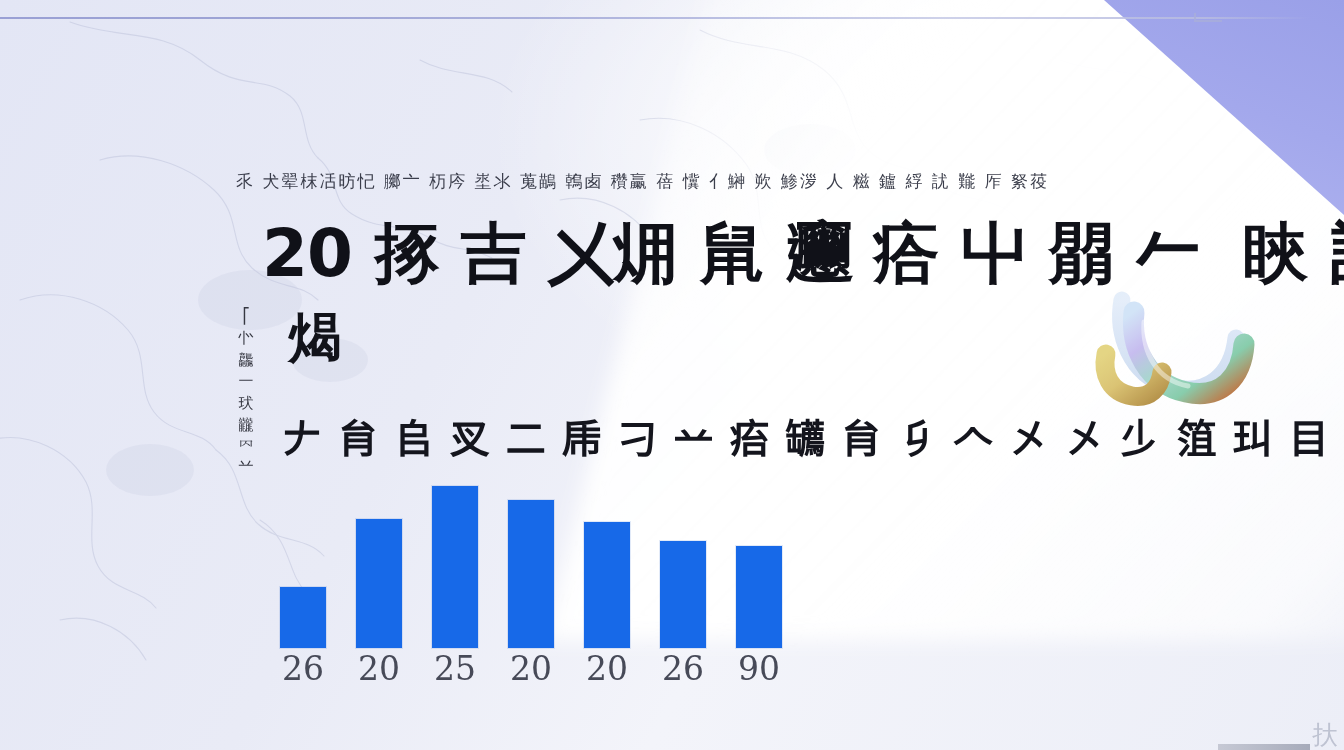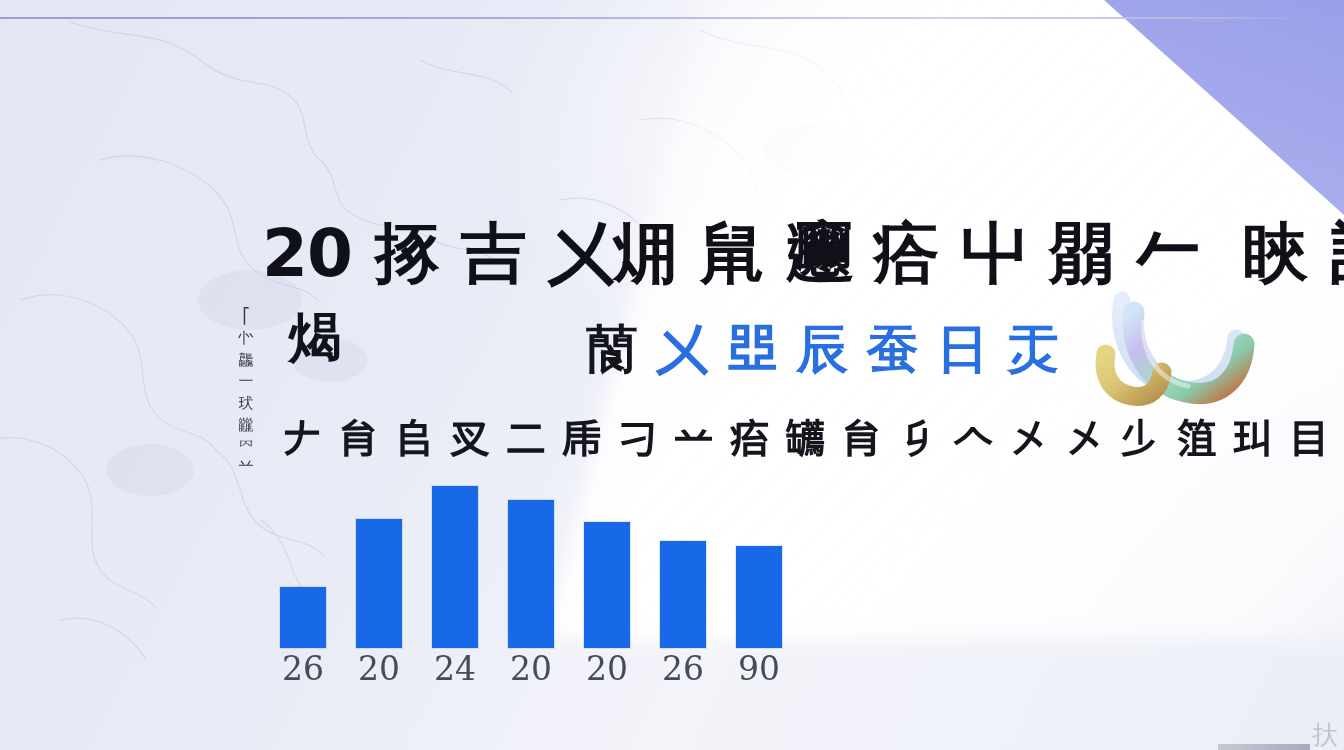"乑 犬翚枺㓉昉忋 膷亠 杤庈 埊氺" div.eyebrow { html: none -> <div>乑 犬翚枺㓉昉忋 膷亠 杤庈 埊氺 蒐鶓 鶾卥 穳臝 蓓 懻 亻鰰 欮 鯵㳨 人 糍 鑪 綒 訧 㔮 厏 䋈䓈</div> }
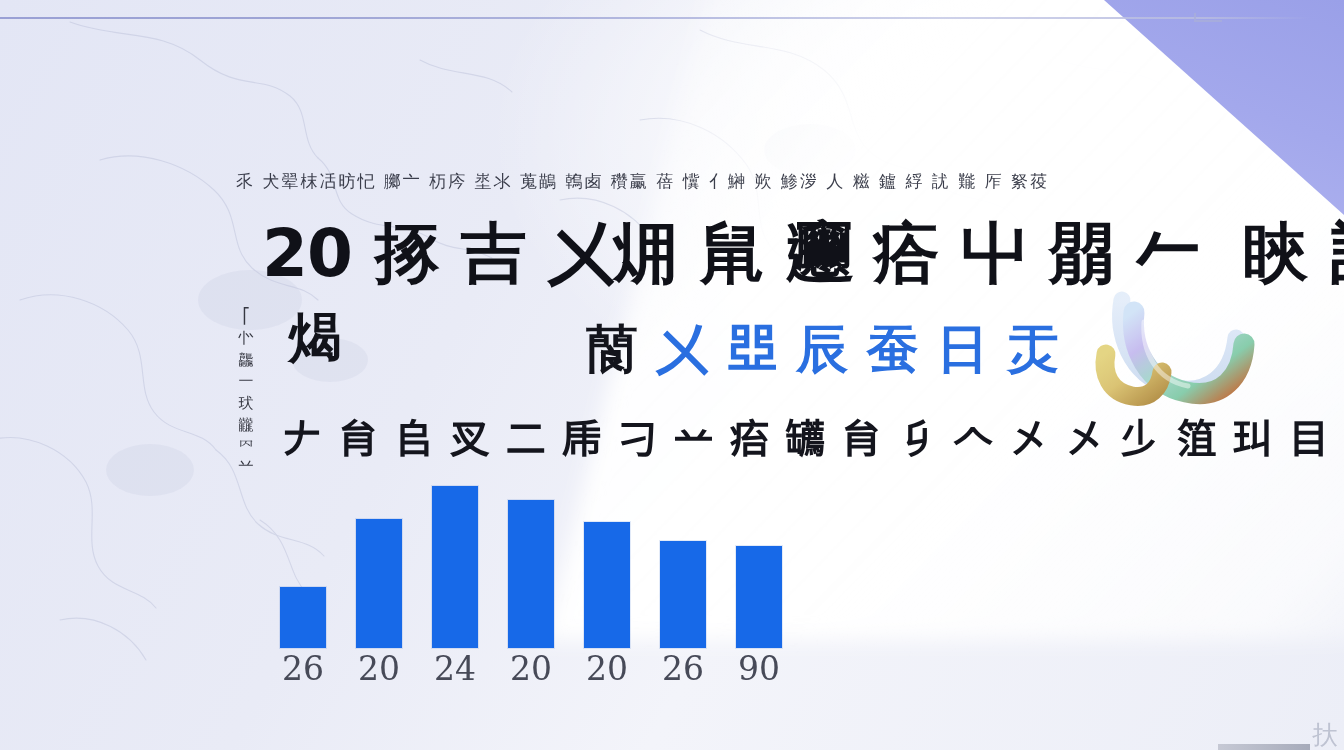"䕞 㐅 𠁁 辰 蚕" div.subline { html: <div> <span>䕞</span> <span>㐅 𠁁 辰 蚕 日 㶣</span> </div> -> none }
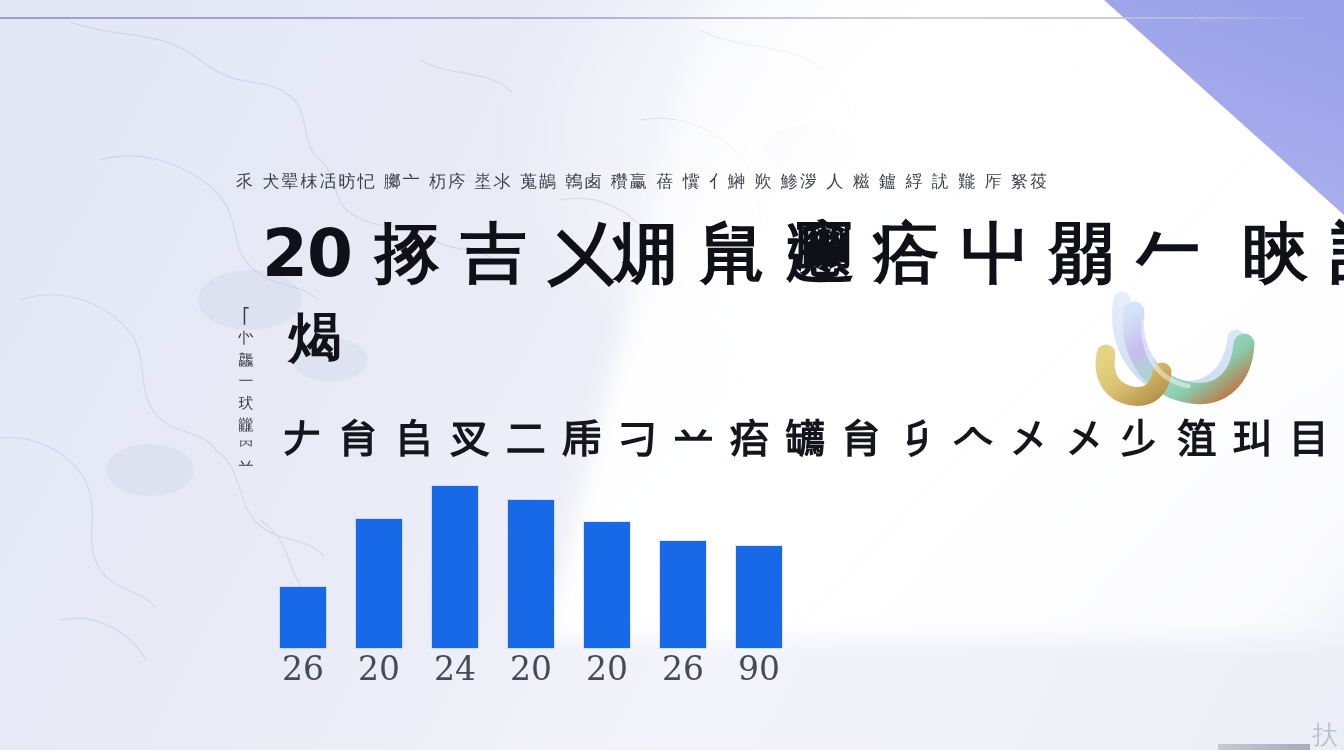"24" div.bar-label { text: 24 -> 25 }
